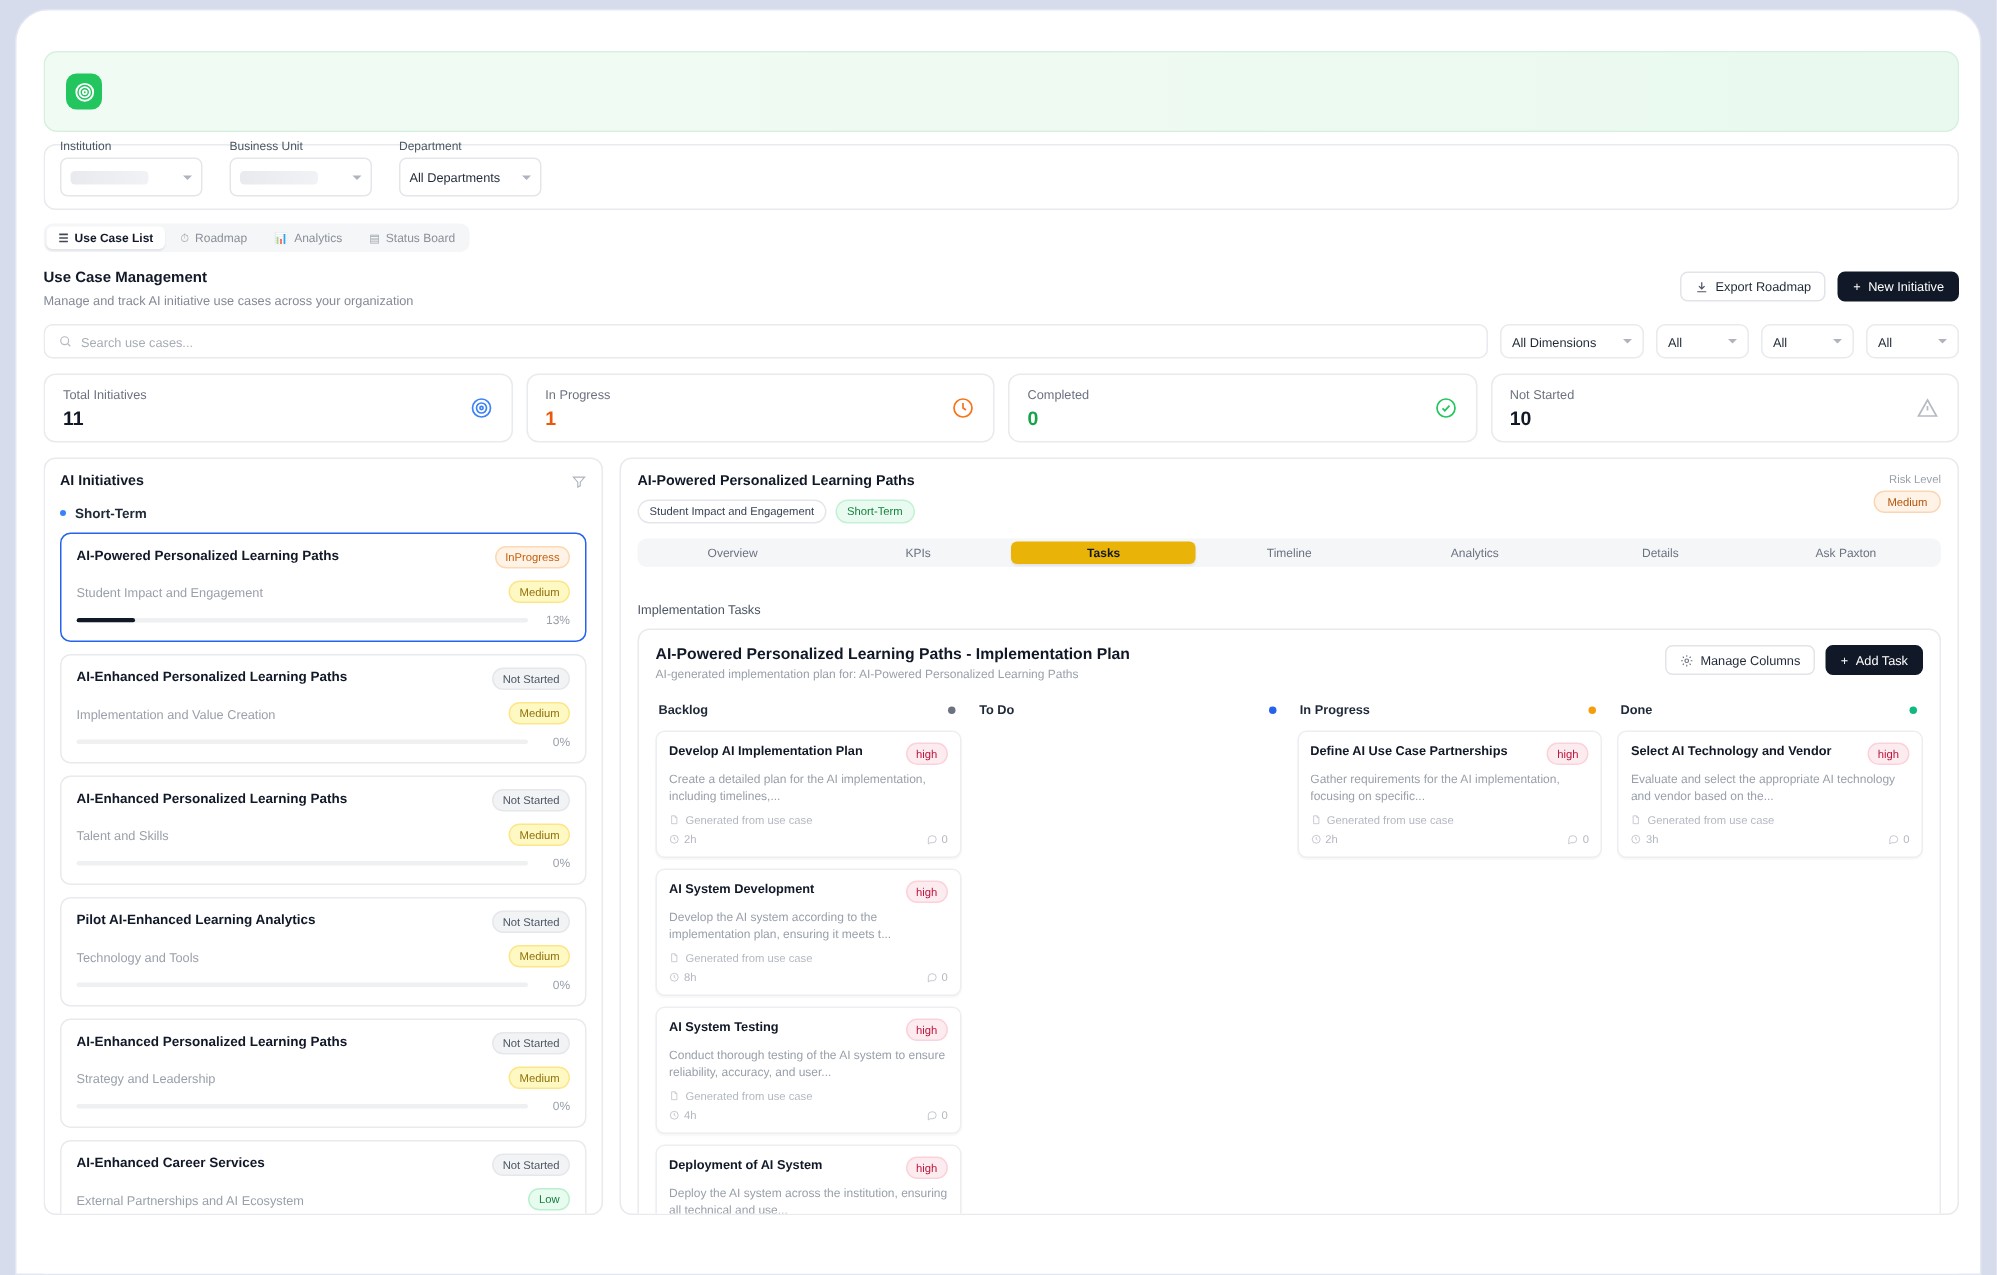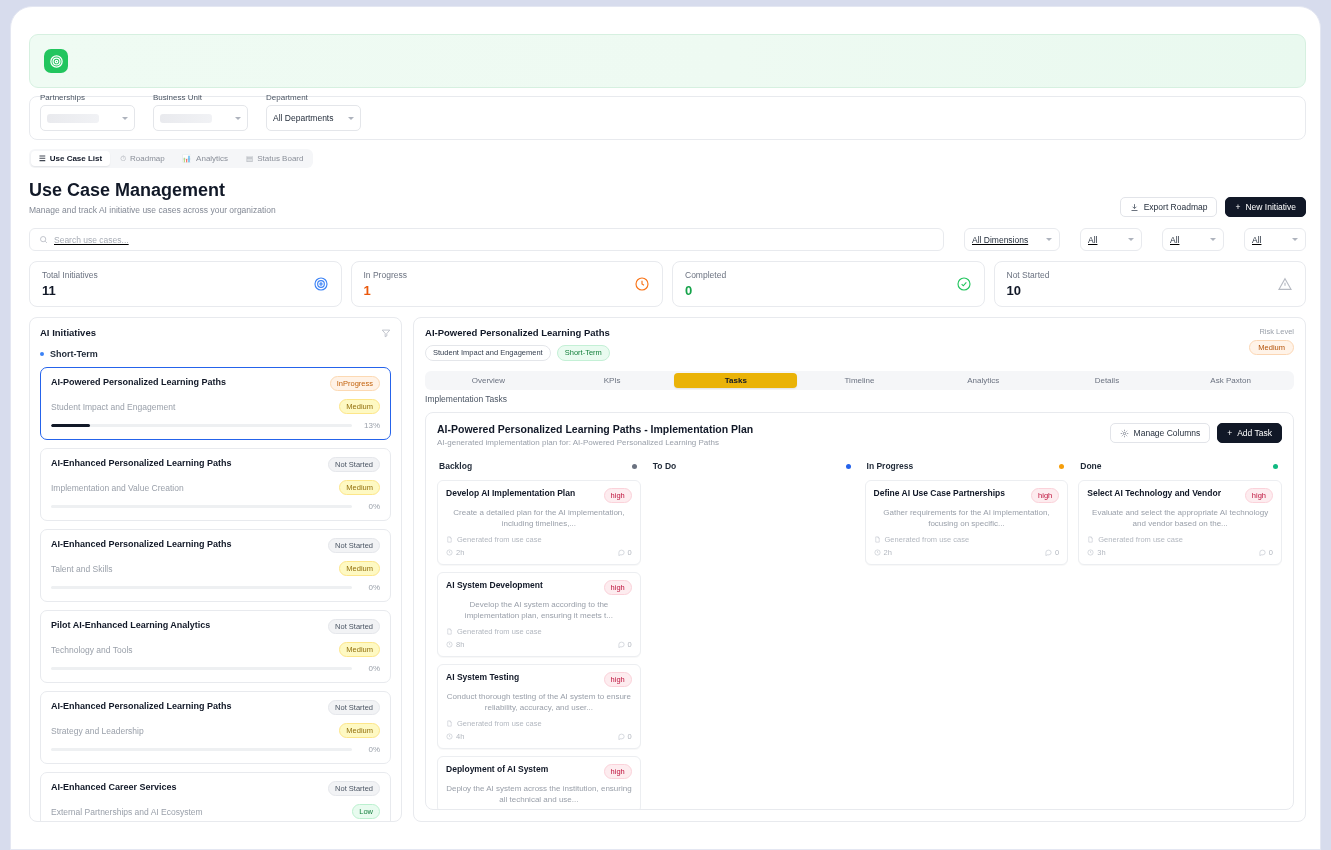"Partnerships" div.filter-label { text: Partnerships -> Institution }
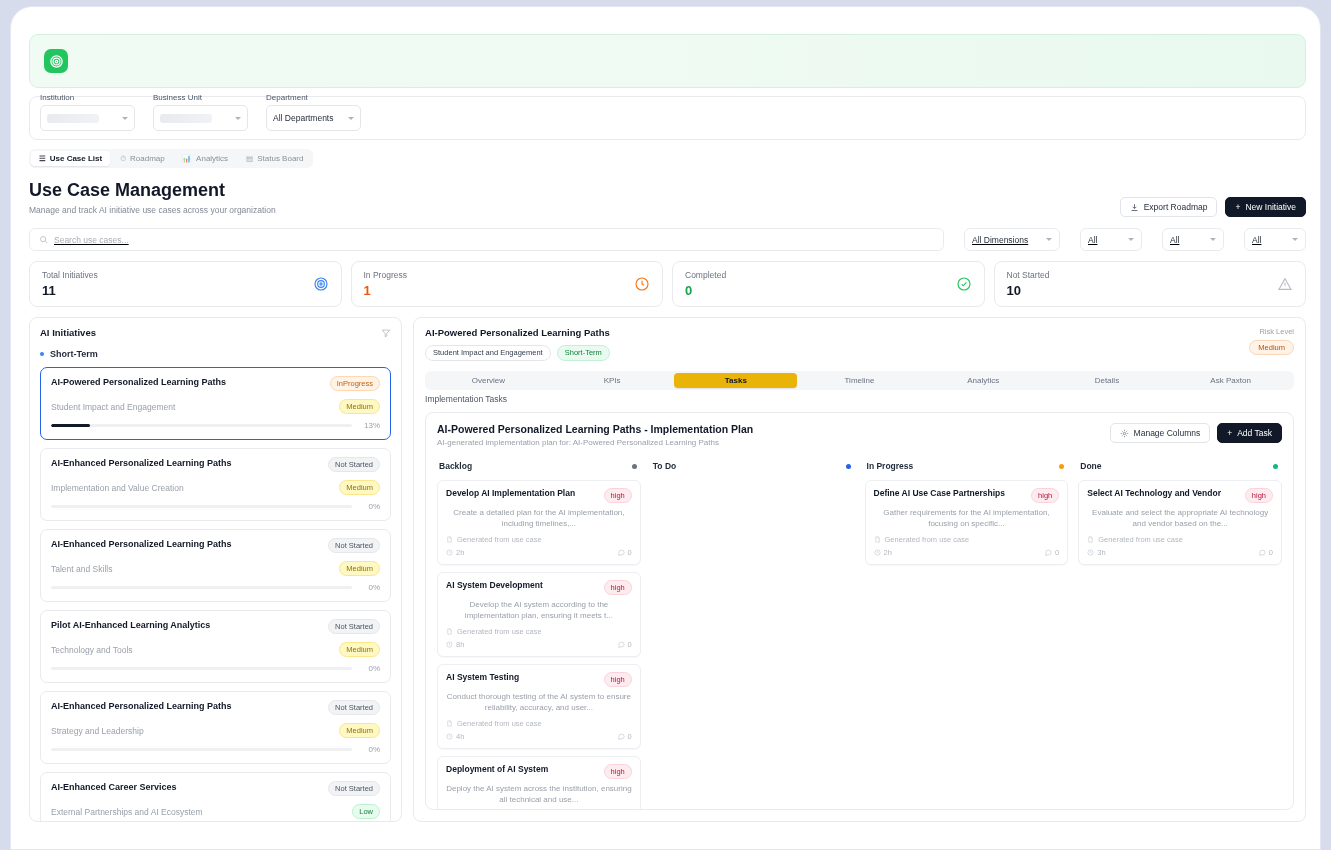"Use Case Management" .page-title { font-size: 18px -> 10px }
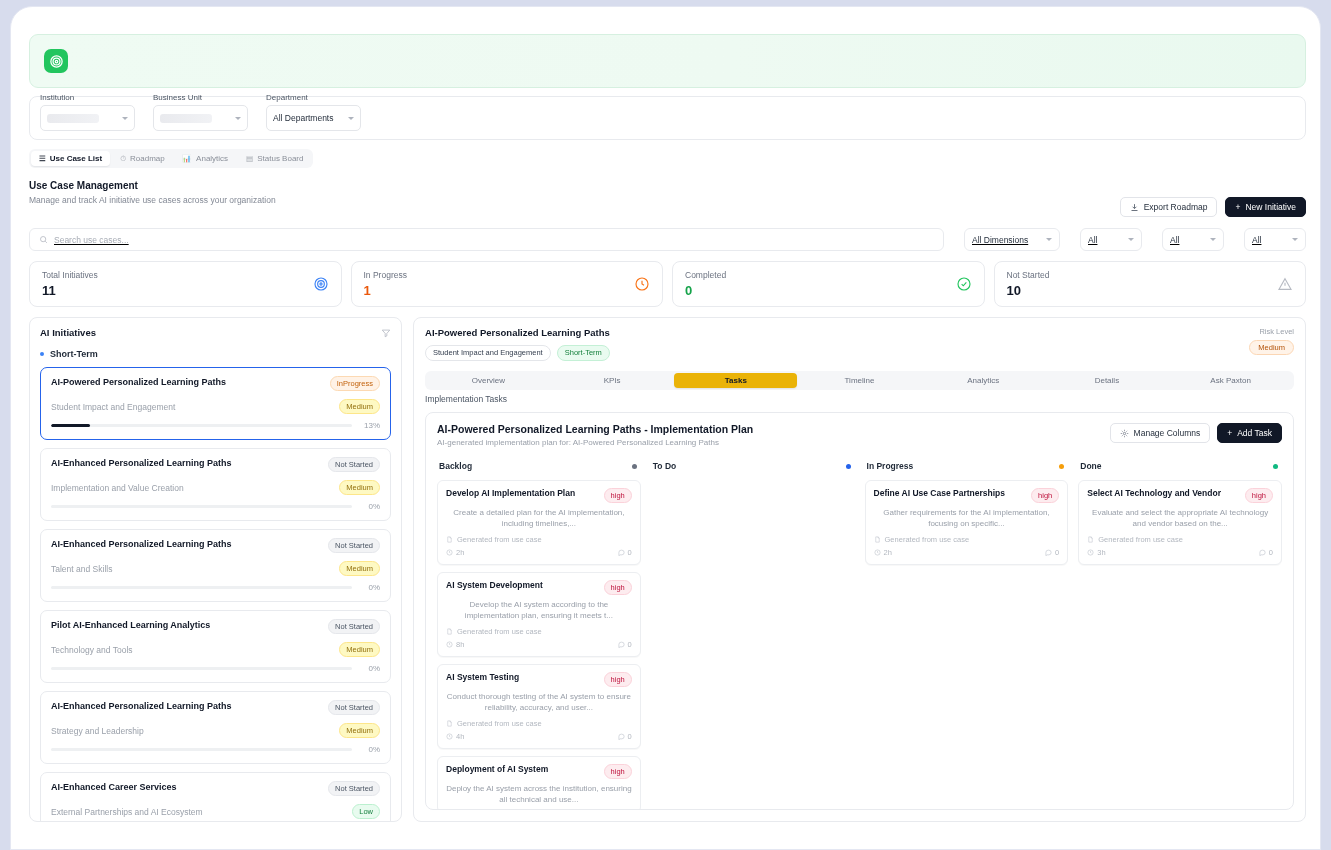"Export Roadmap" .title-actions { margin-top: 17px -> 1px }
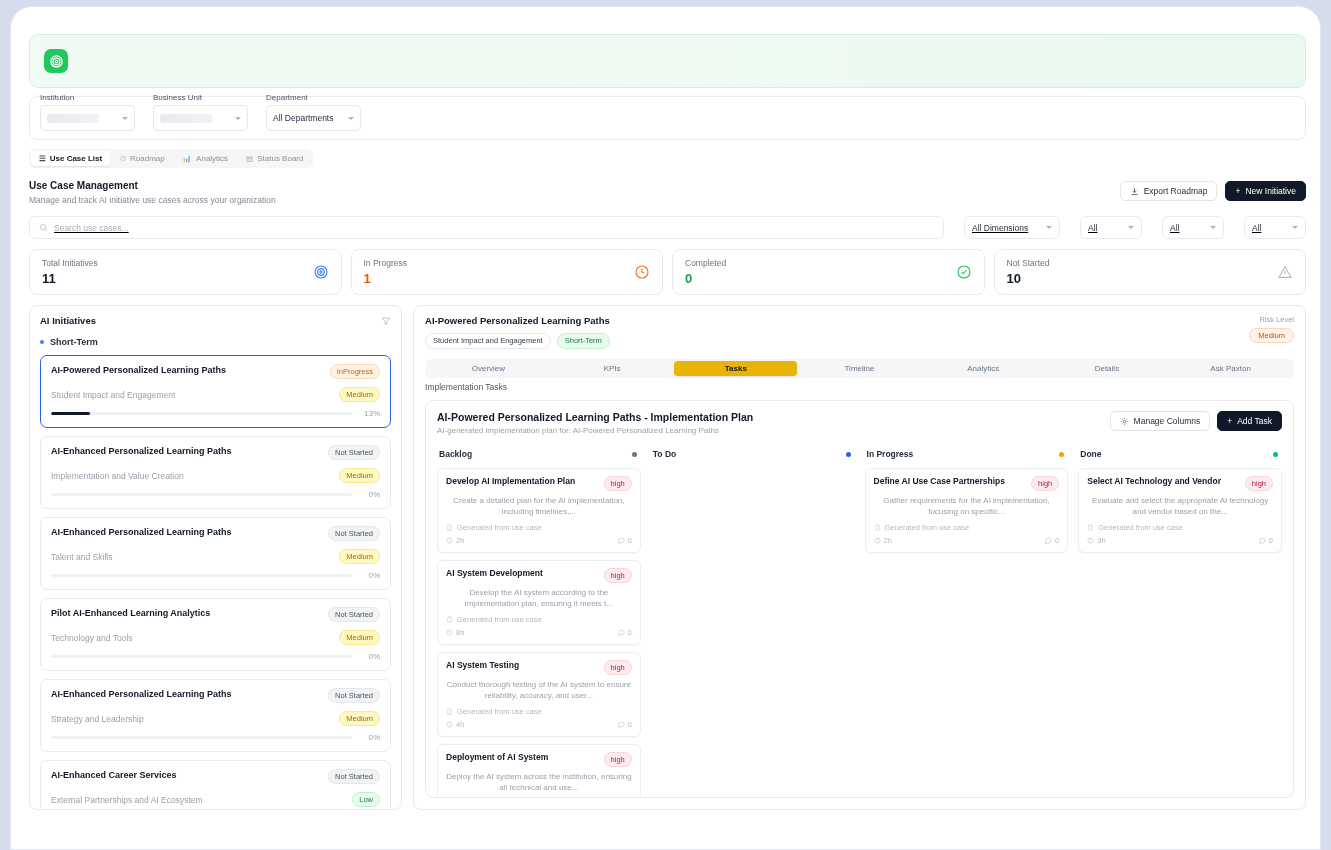"Search use cases..." .search-row { gap: 20px -> 8px; text-decoration: underline -> none }
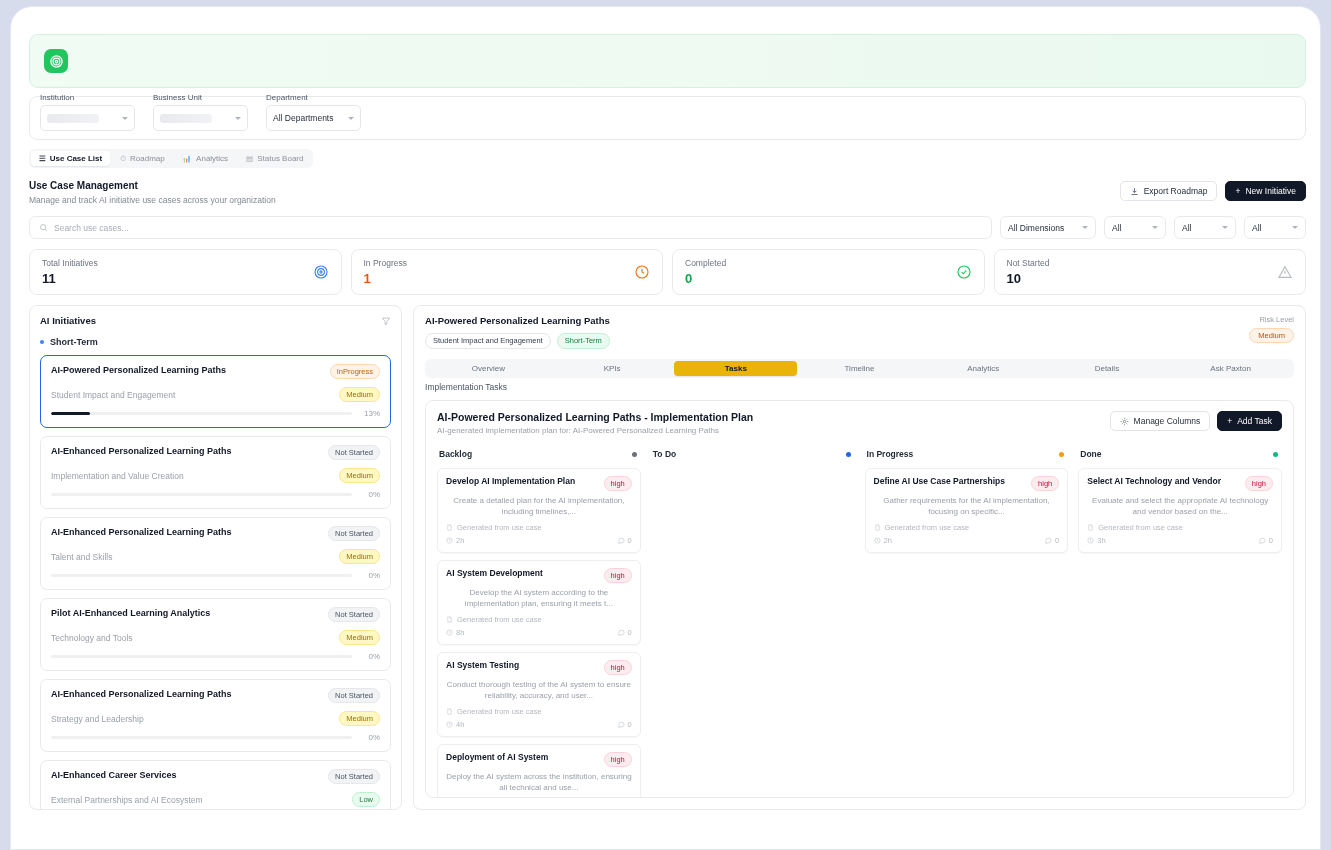"Implementation Tasks" .section-label { margin-top: 4px -> 23px }
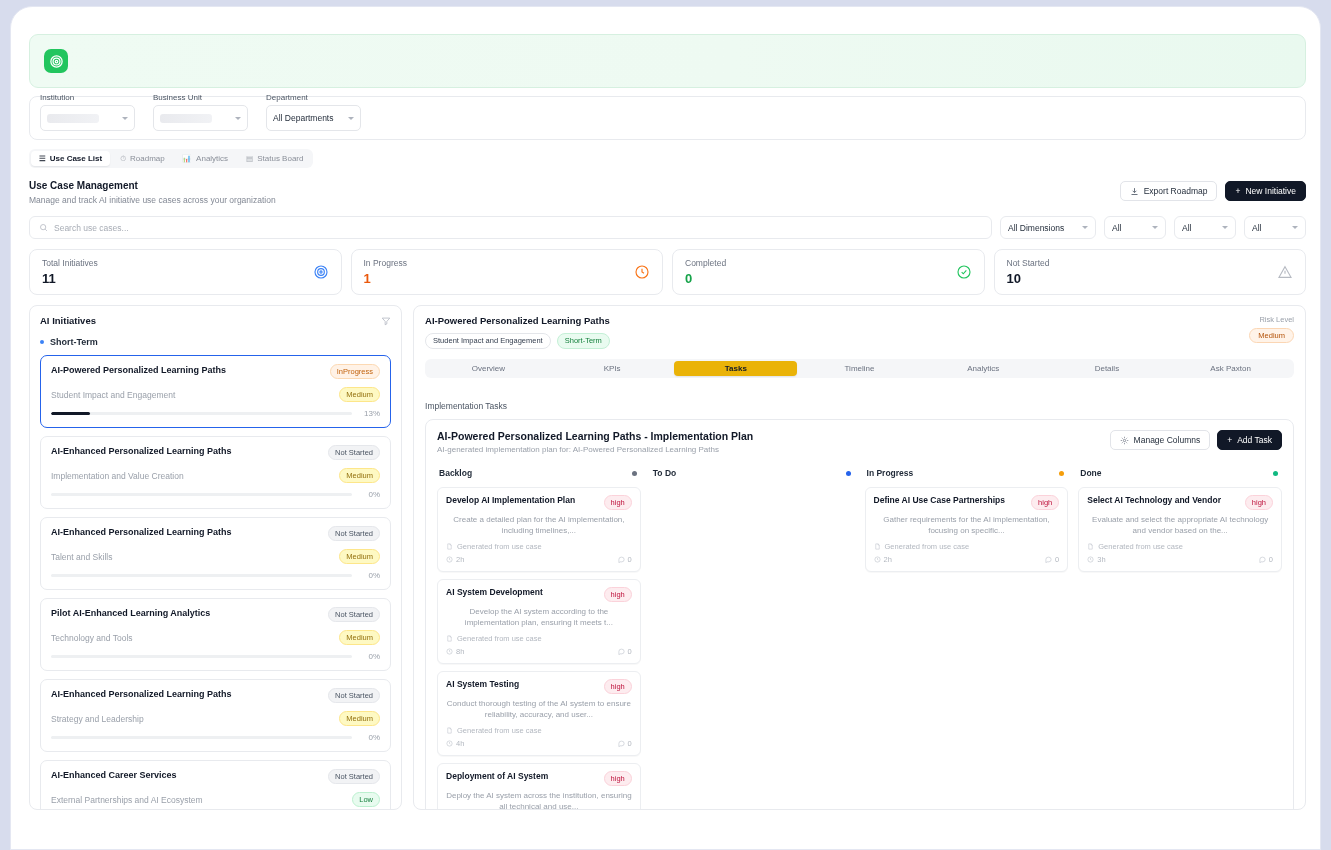"Create a detailed plan for" .task-desc { text-align: center -> none }
